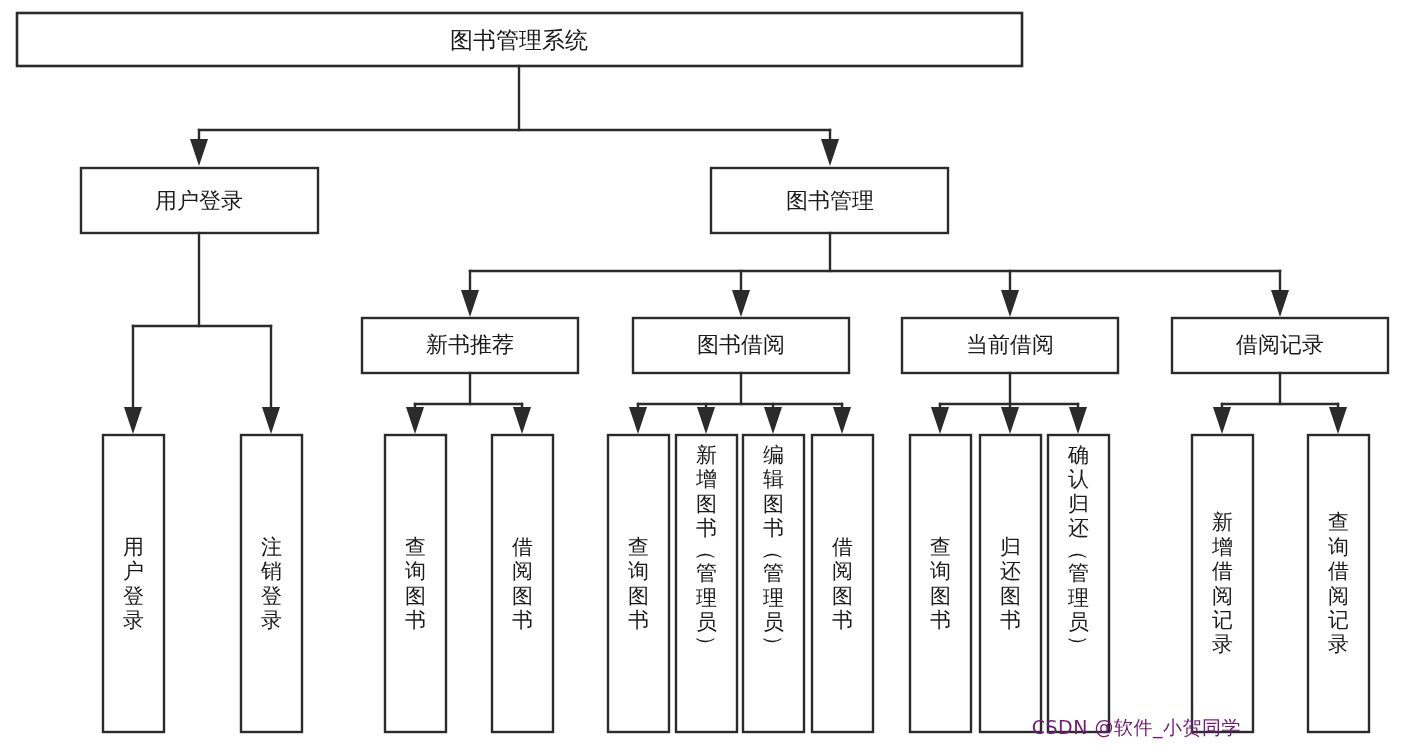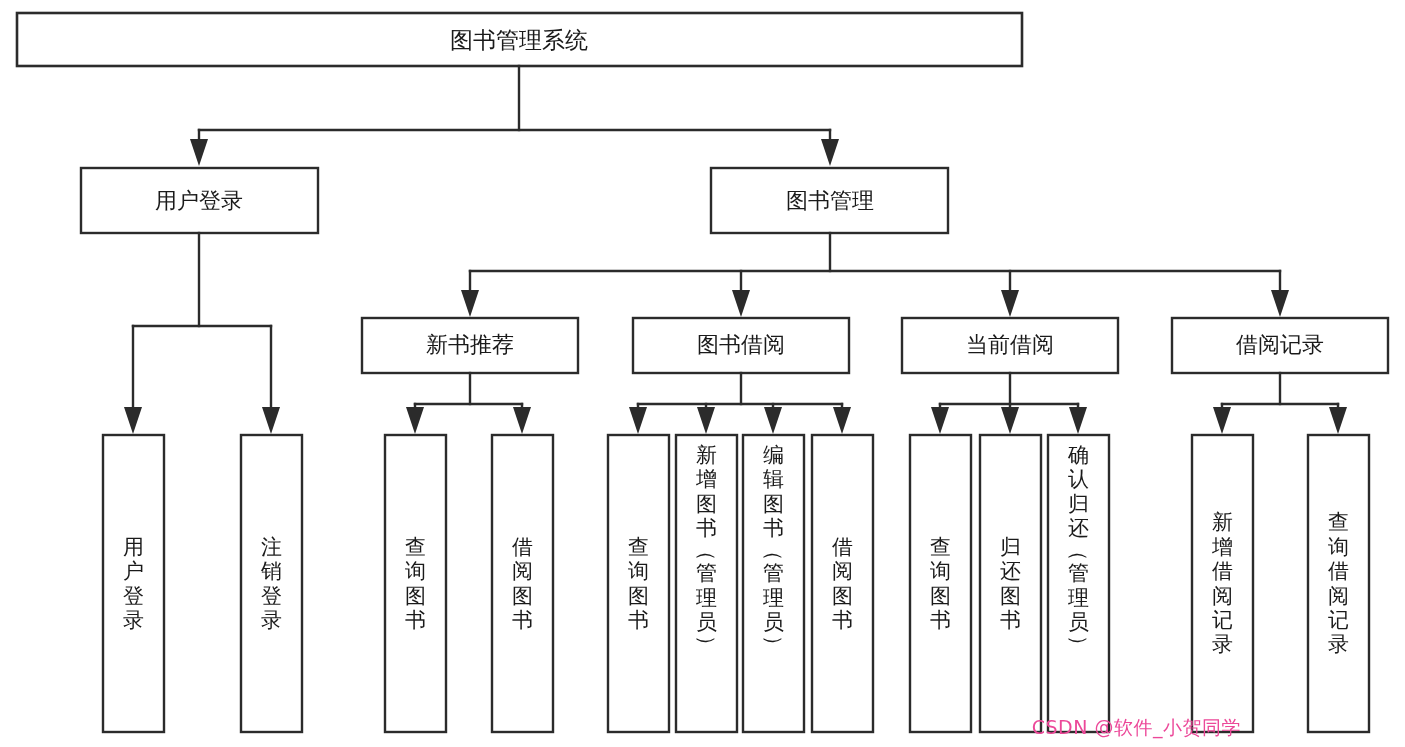"CSDN @软件_小贺同学" .watermark { color: #ec4899 -> #701a75 }
